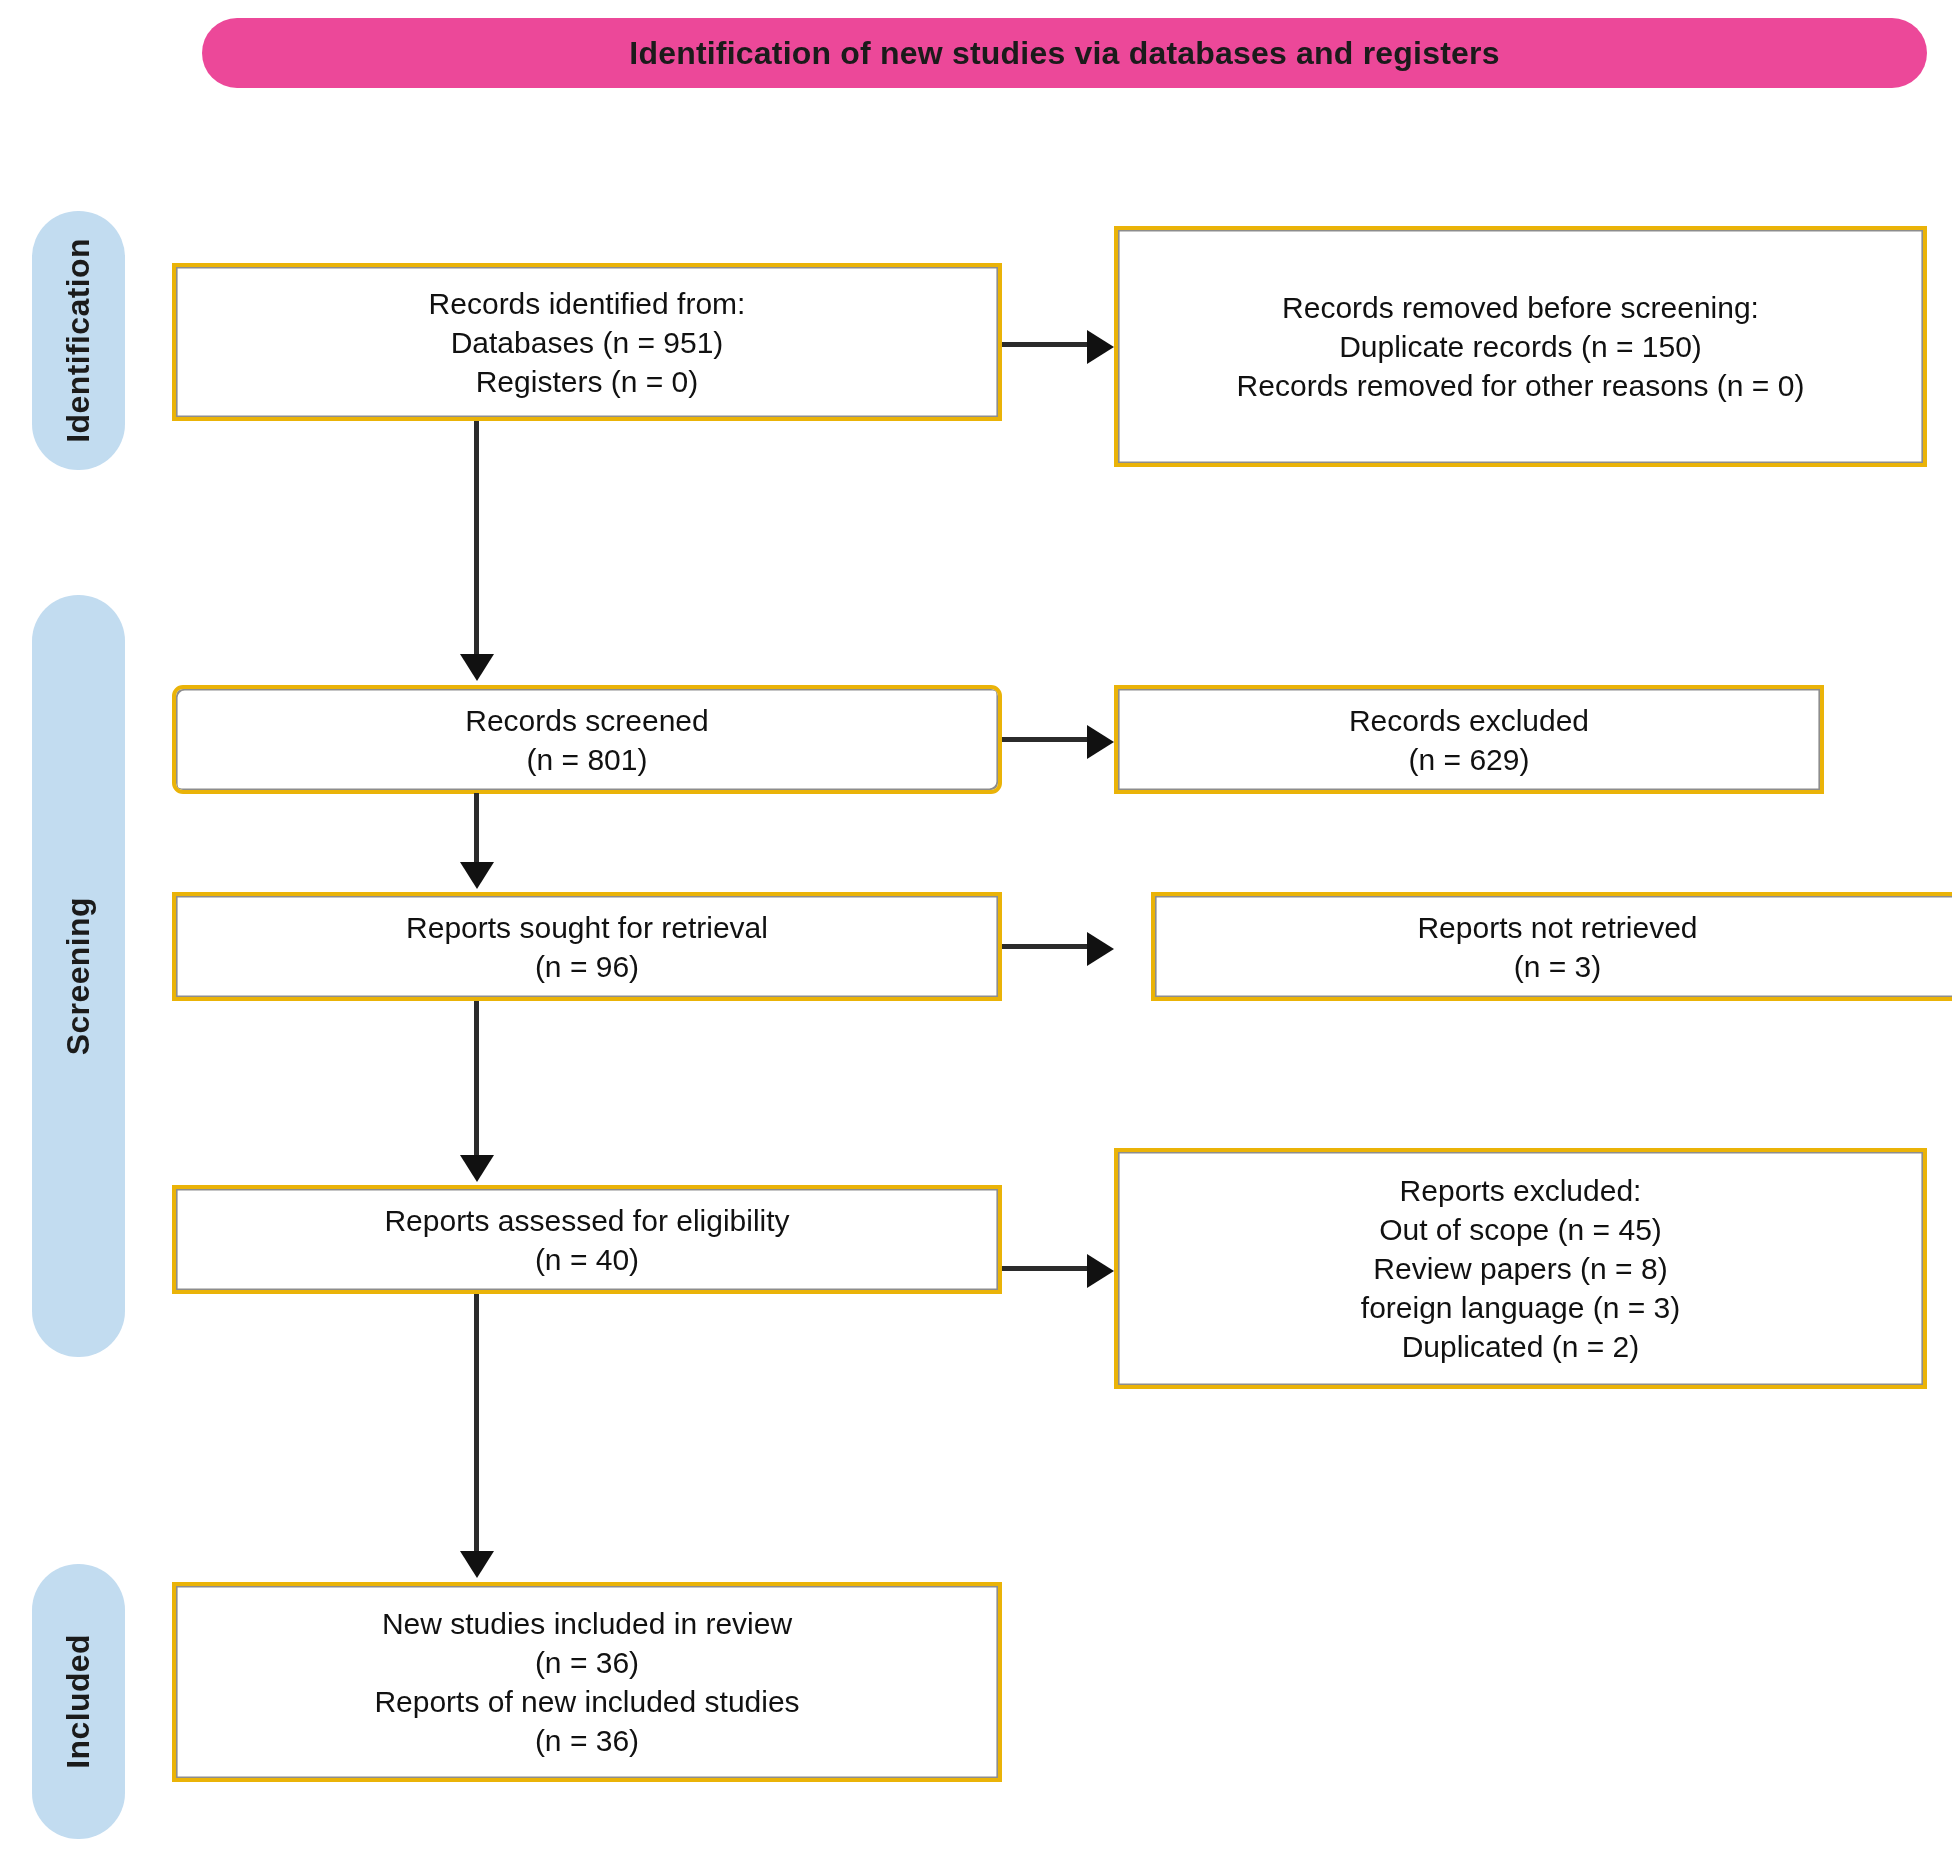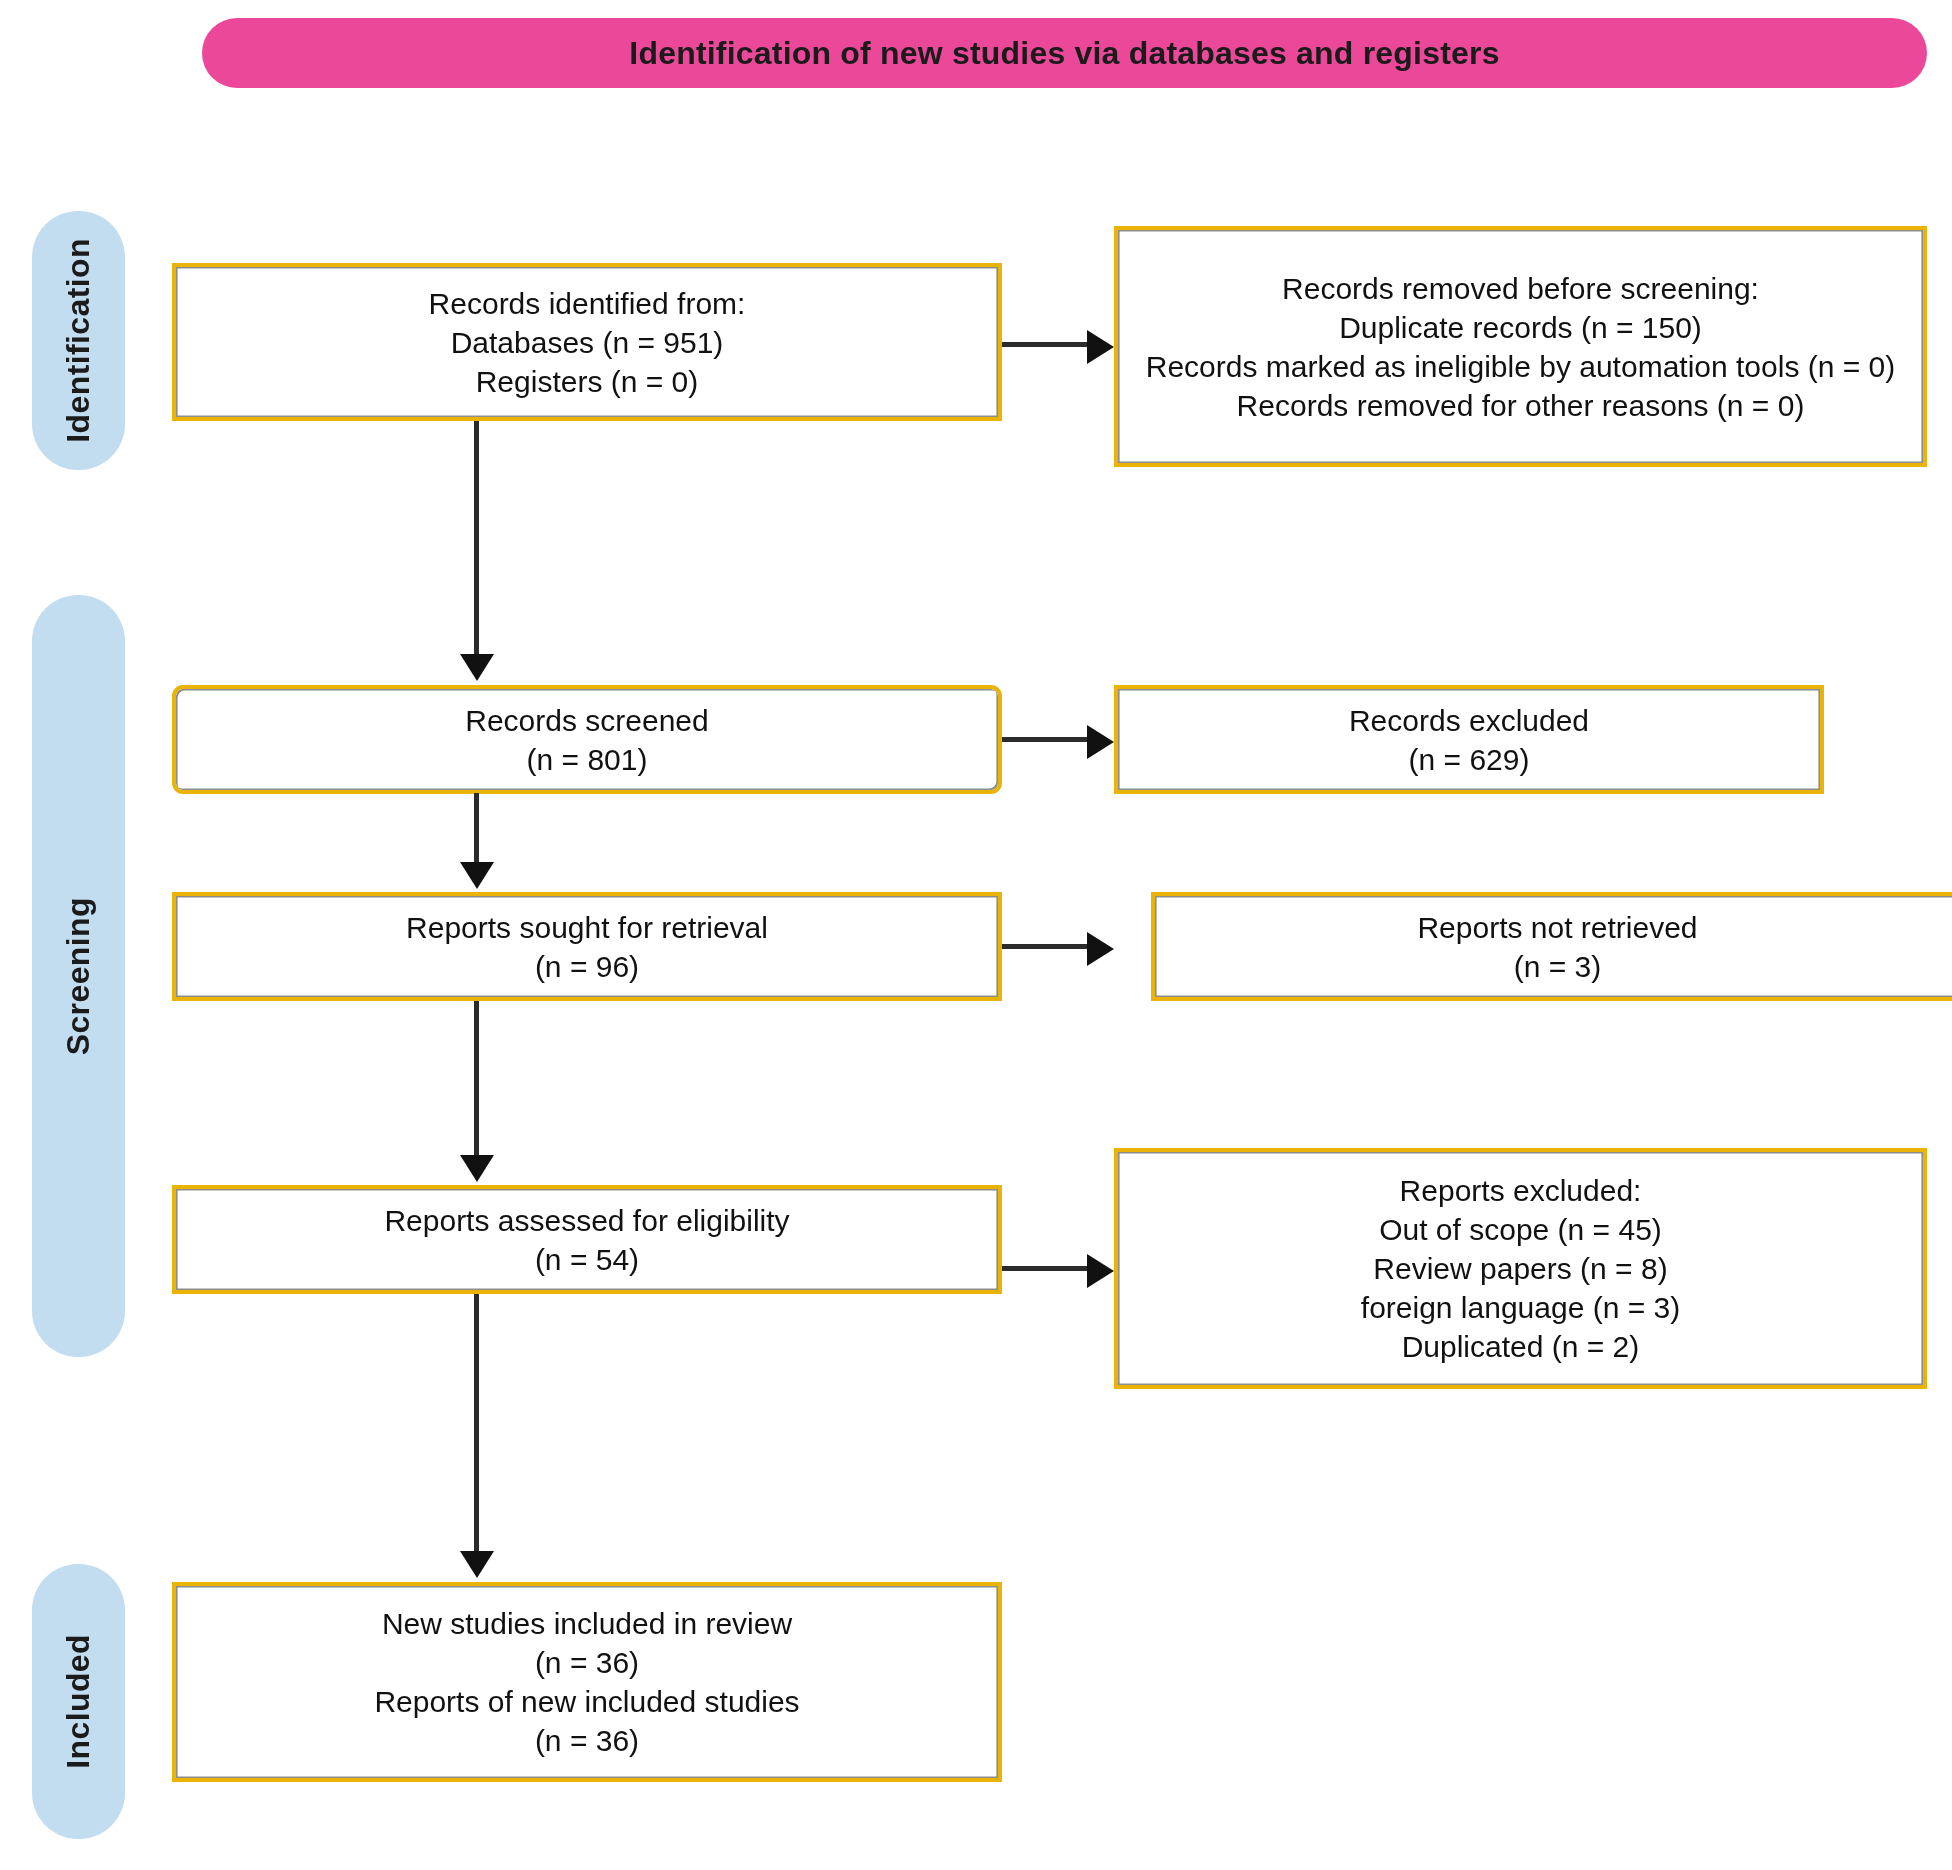"Records marked as ineligible by" div.line { html: <div>Records marked as ineligible by automation tools (n = 0)</div> -> none }
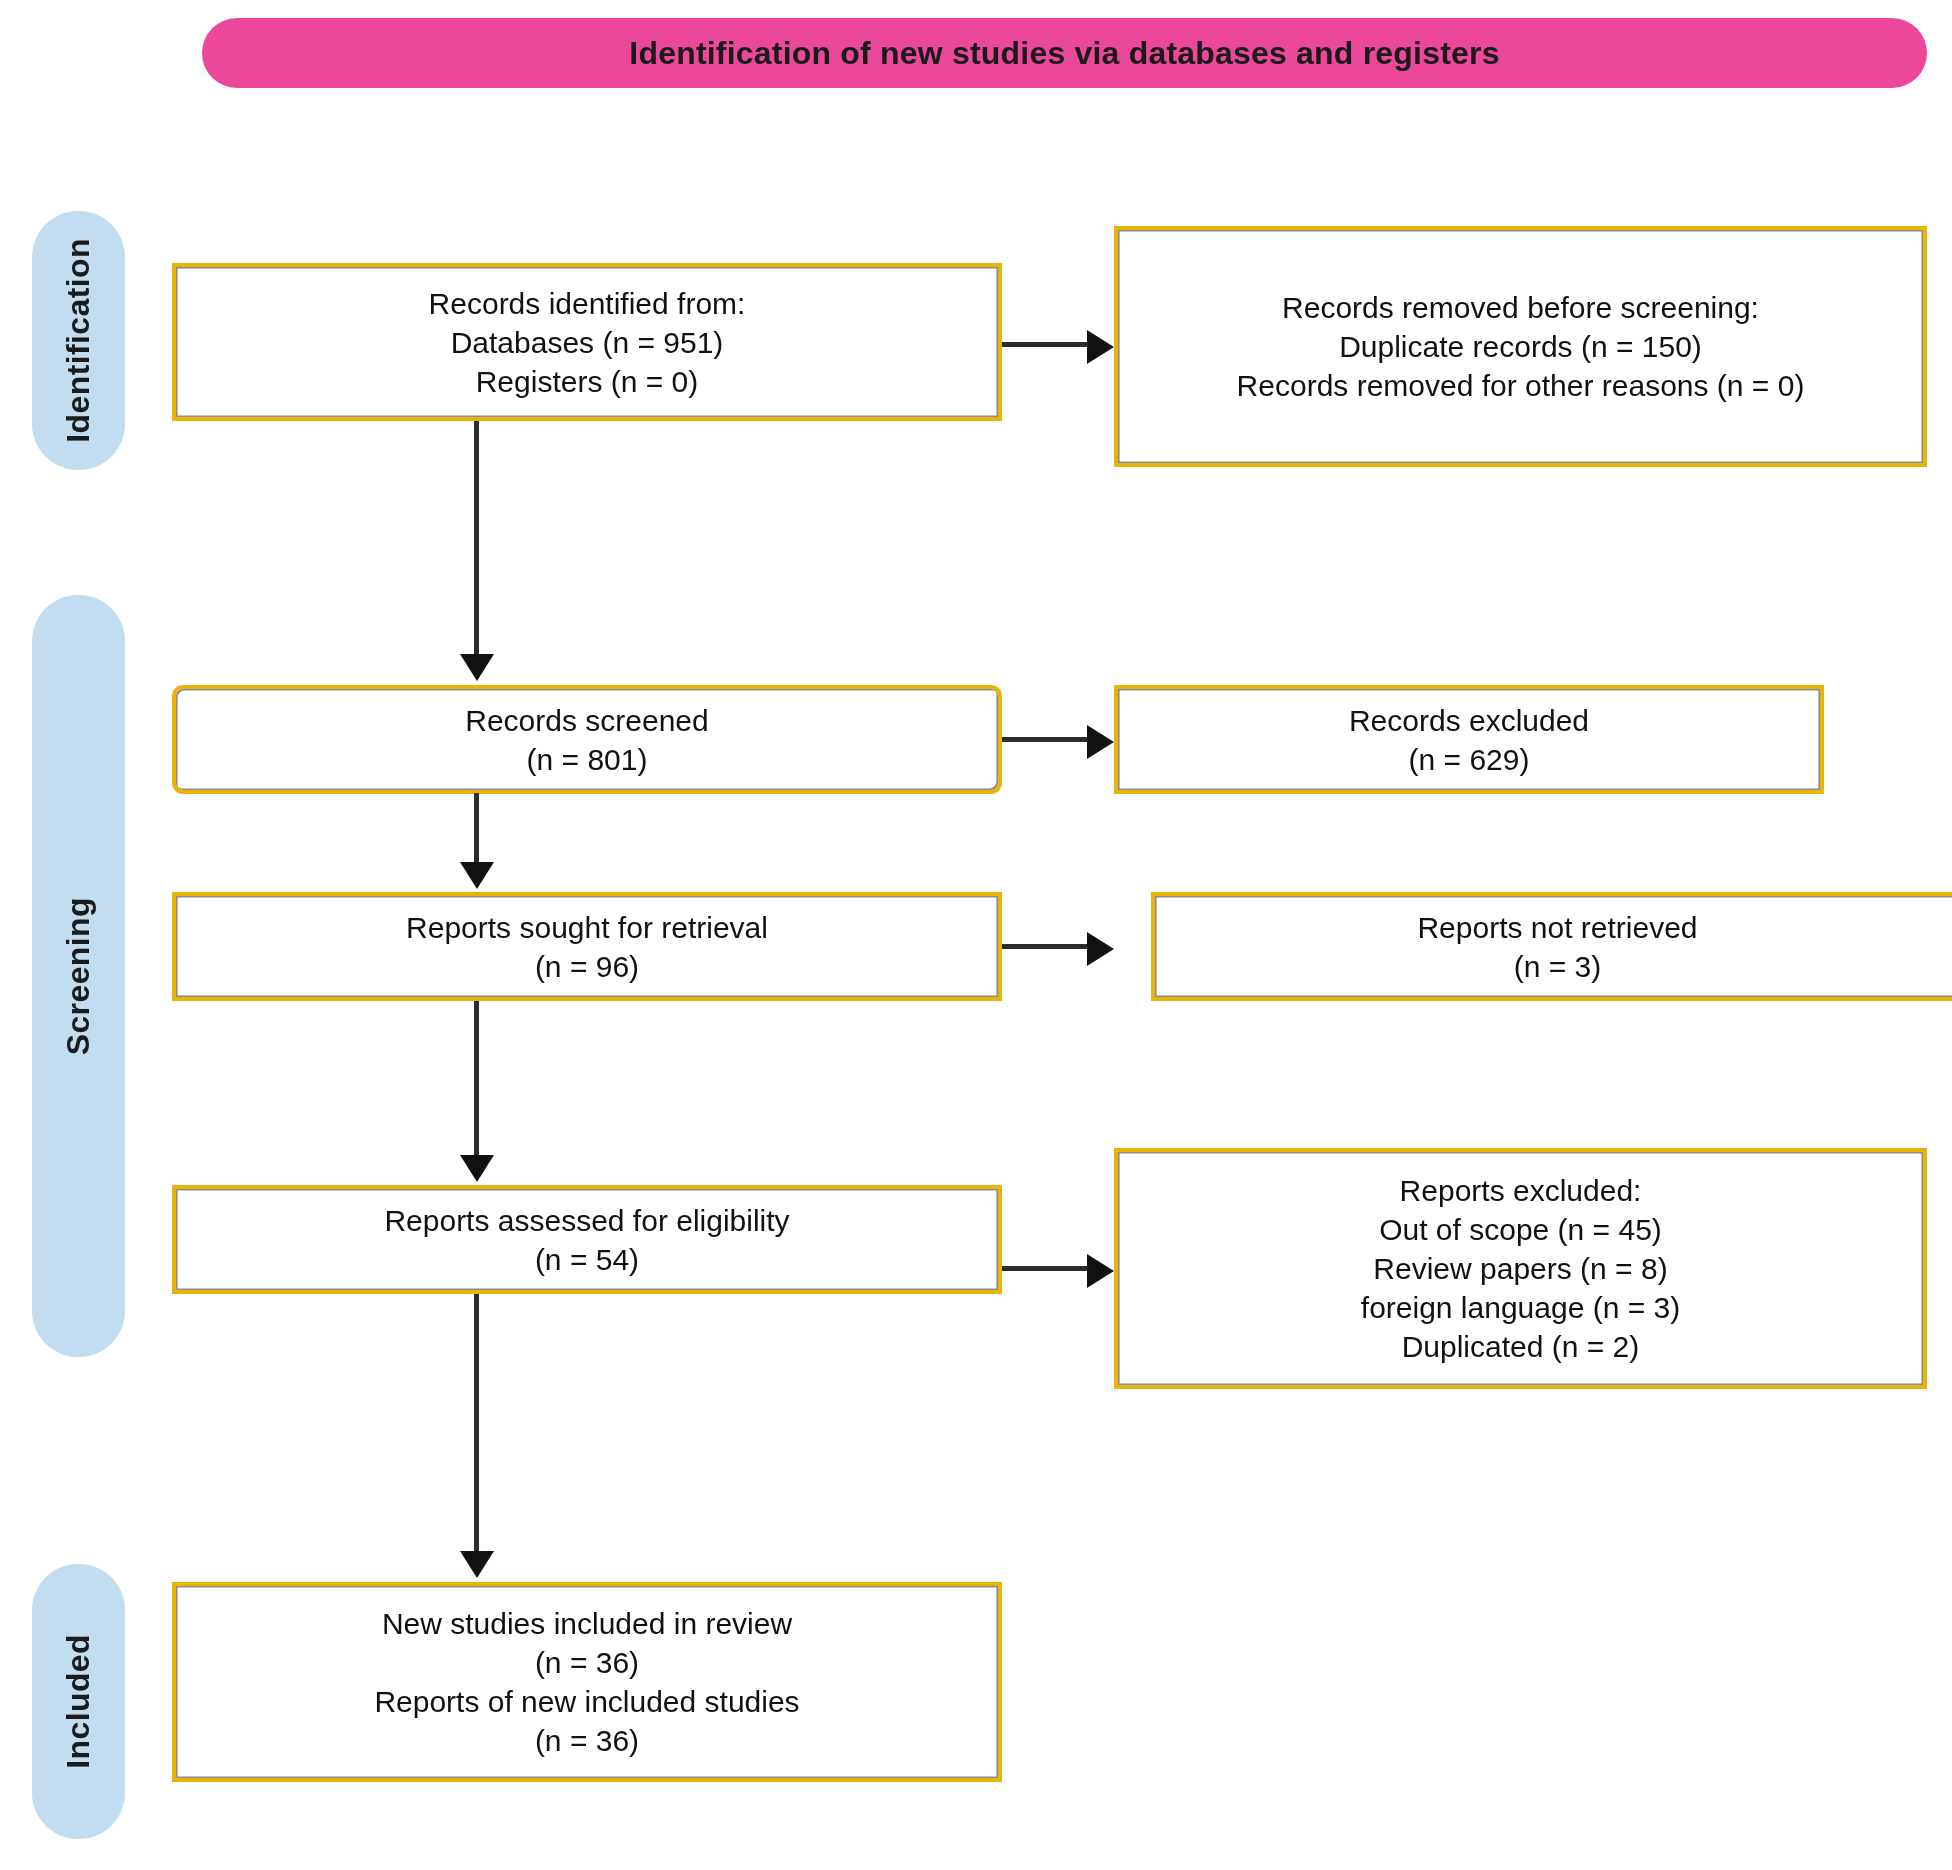"(n = 54)" div.line { text: 54 -> 40 }
